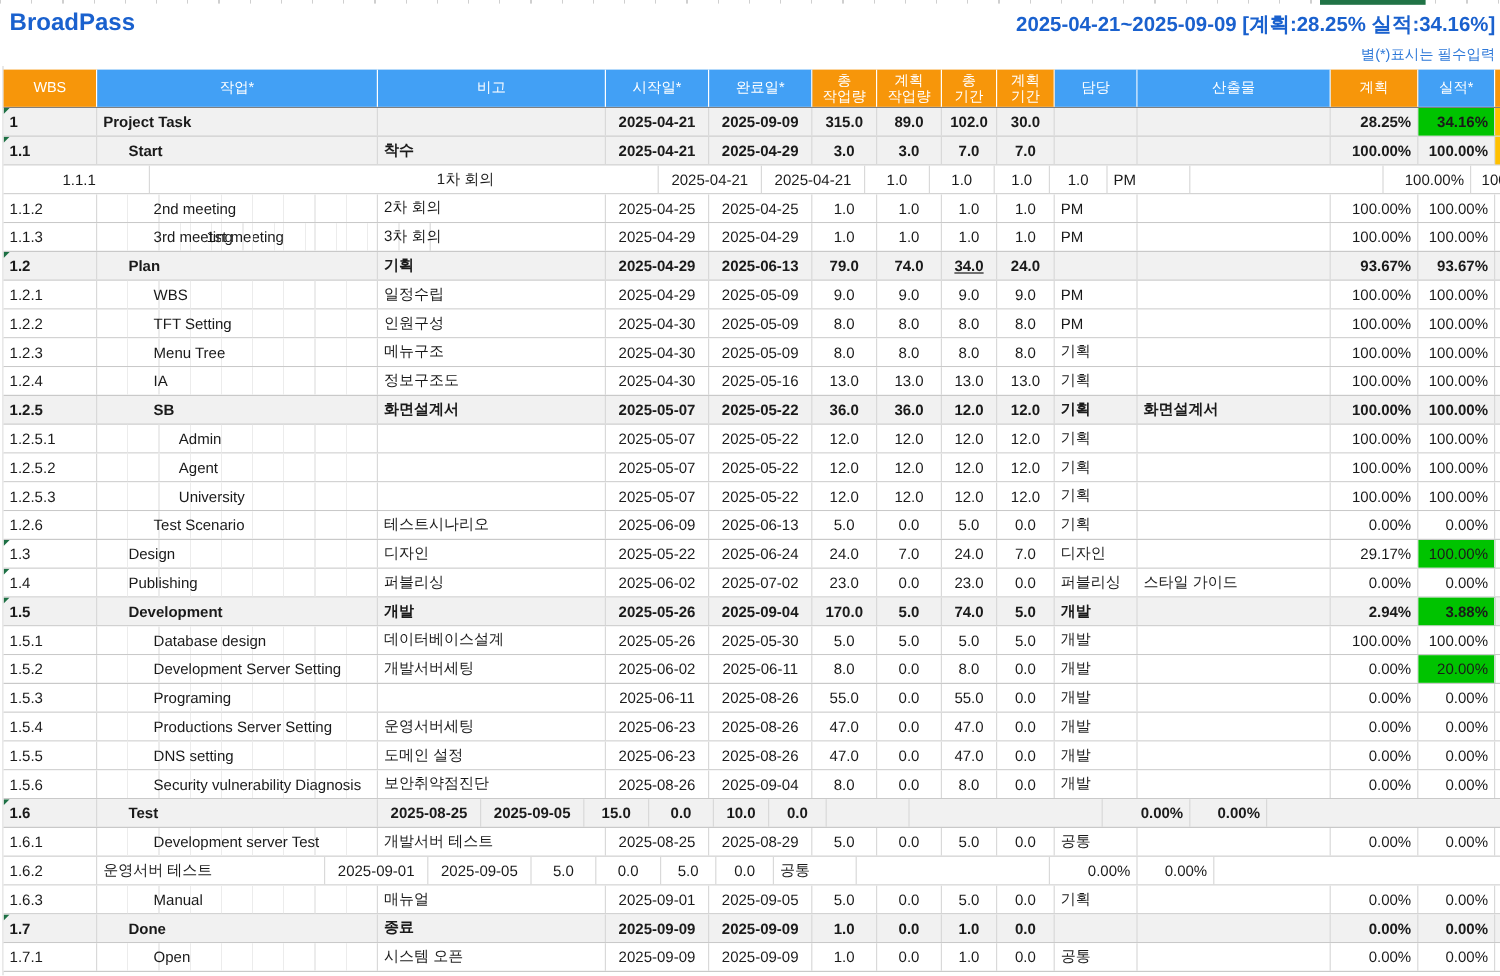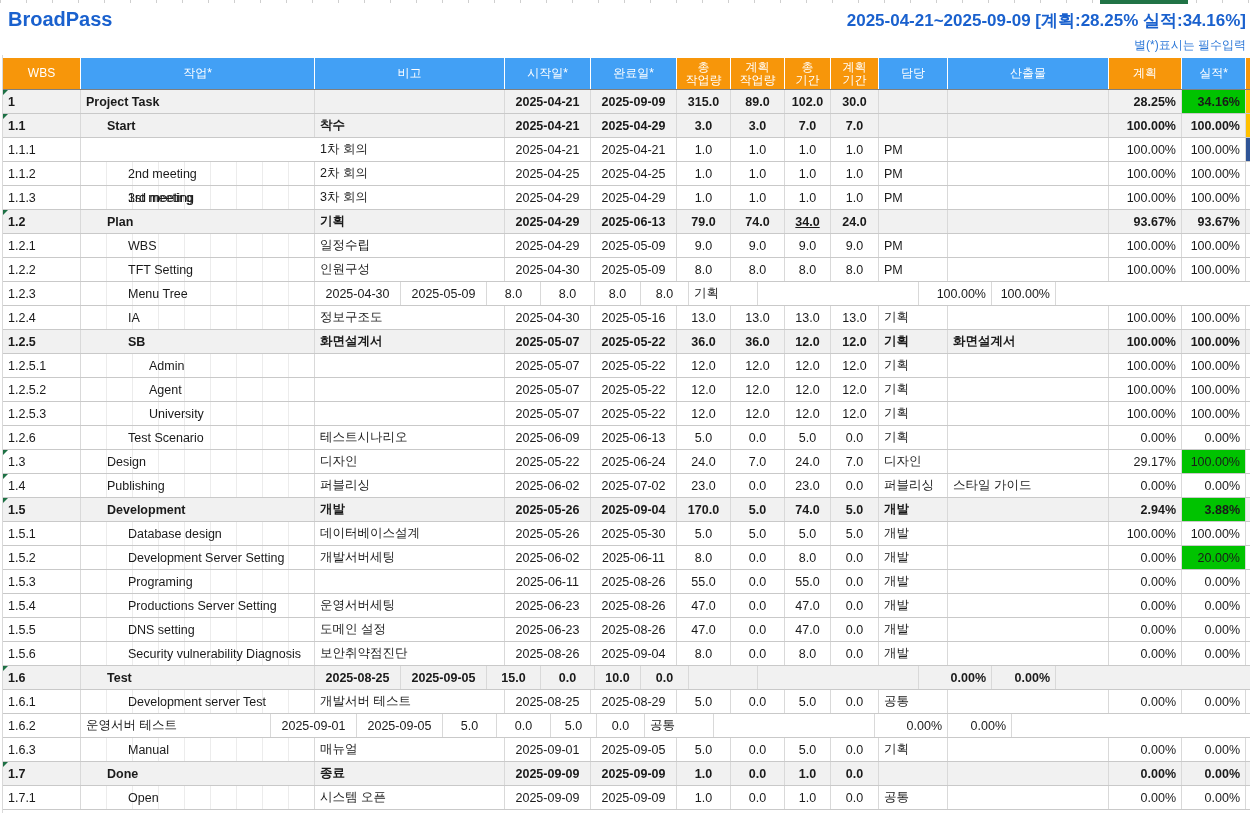"1.1.1" div.cell { margin-left: none -> 44px }
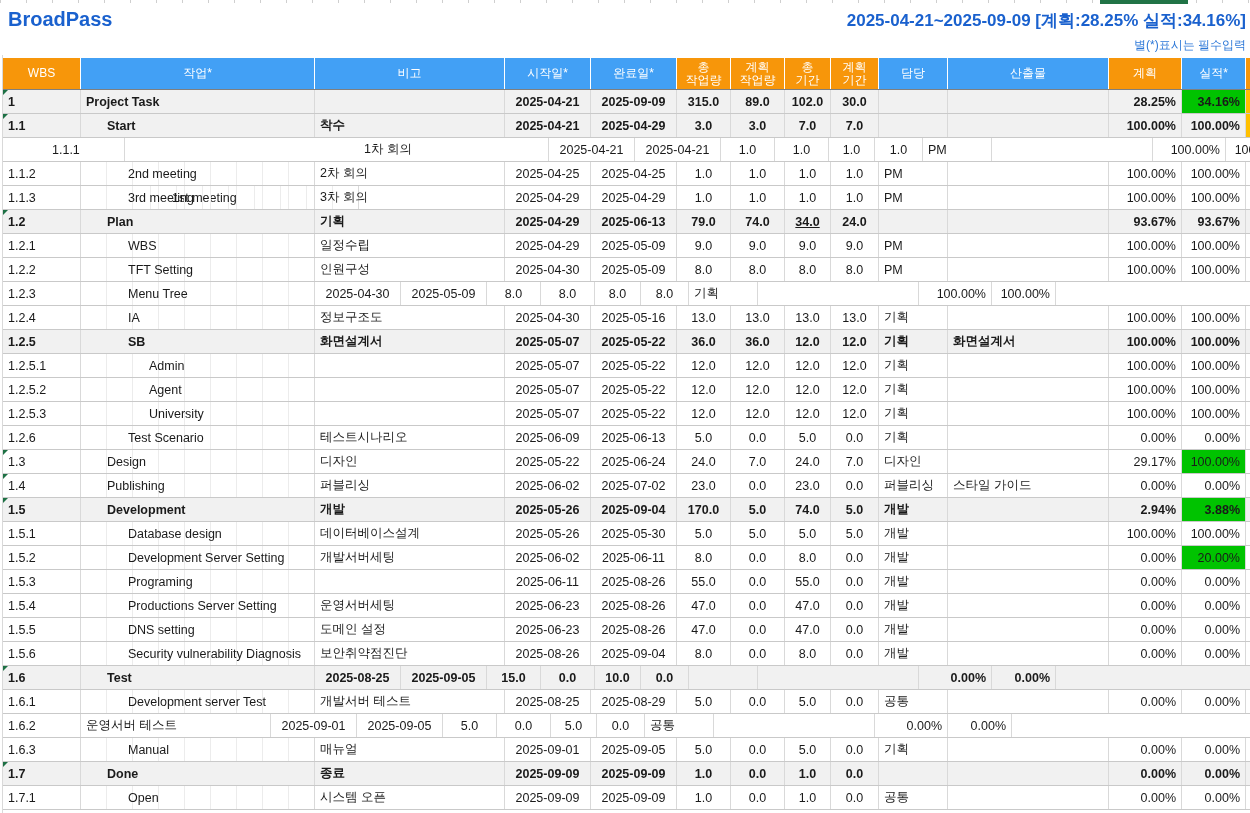"메뉴구조" div.cell { html: none -> <div>메뉴구조</div> }
